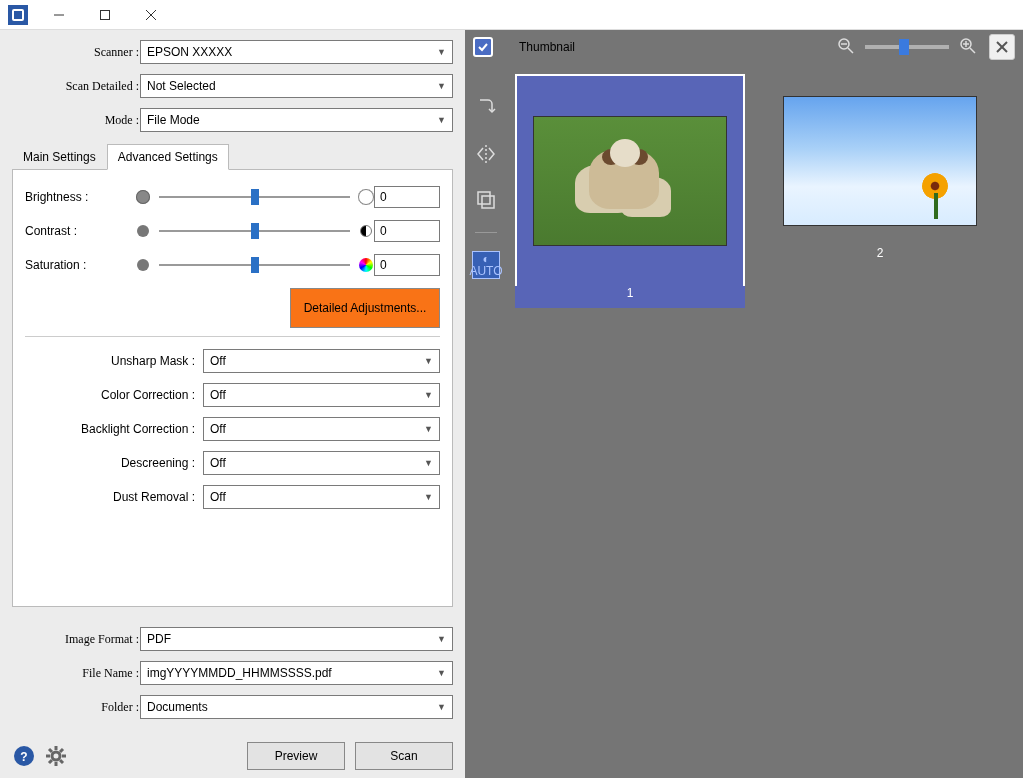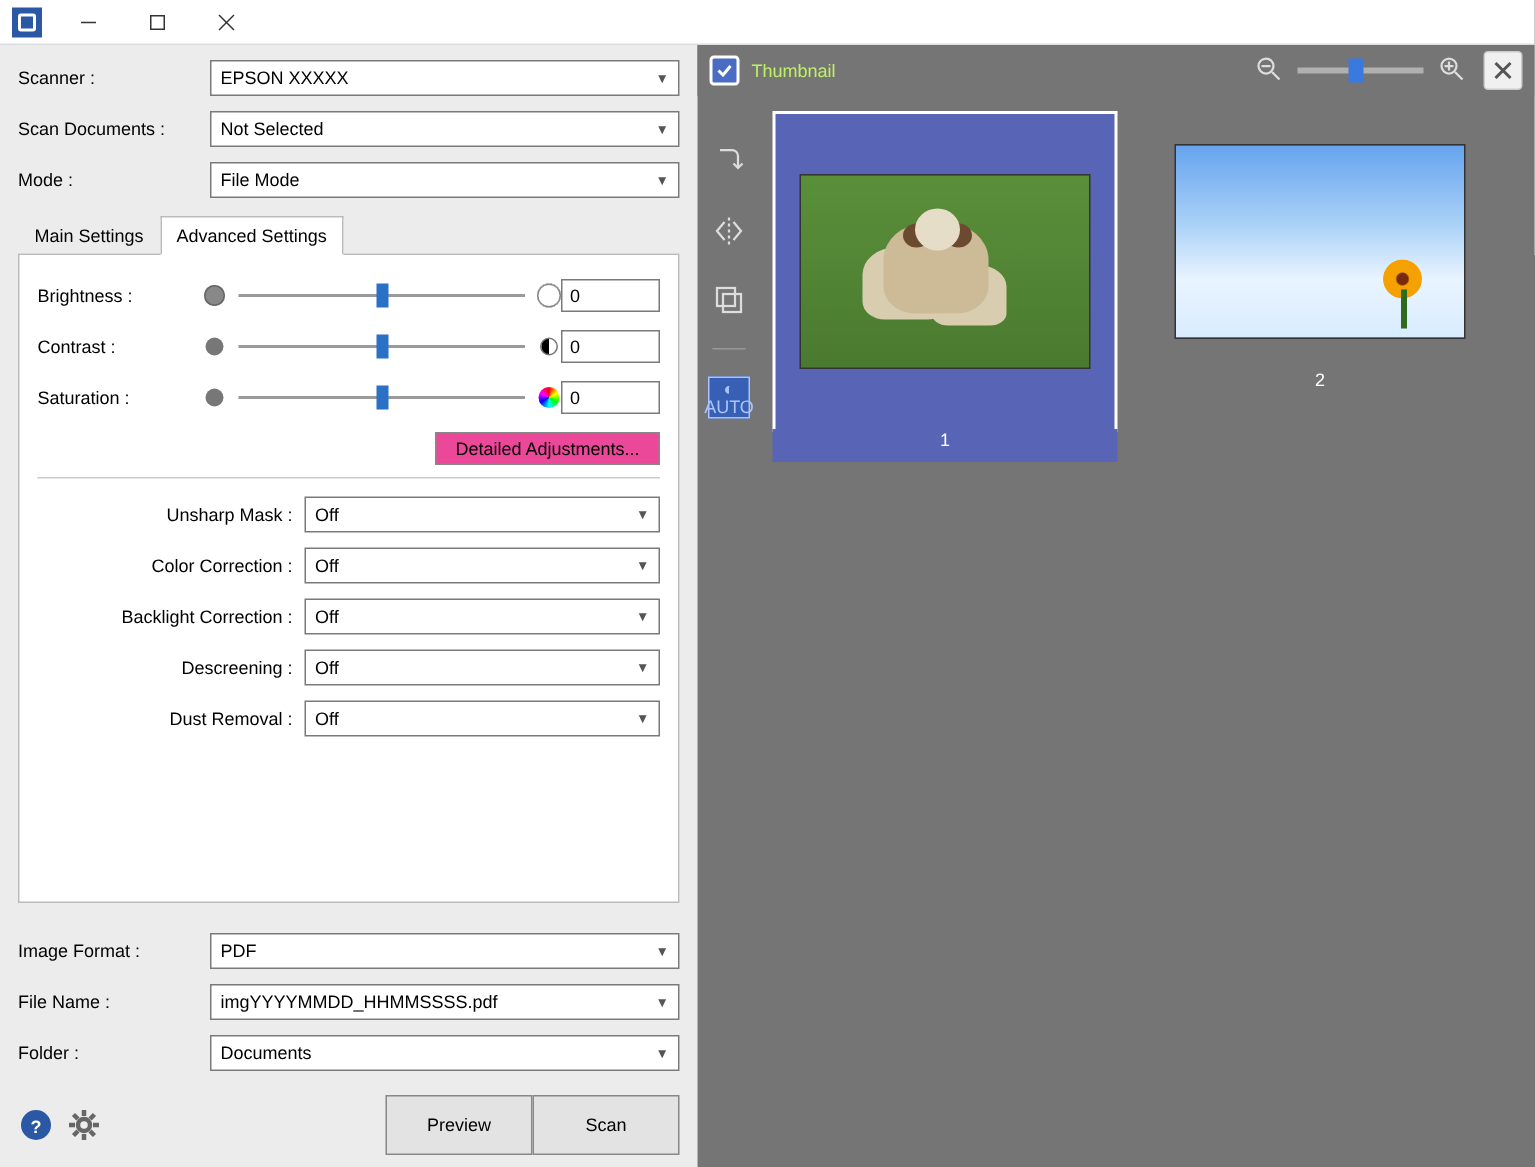"Scanner :" .row label { font-family: none -> Liberation Serif, serif; text-align: none -> right }
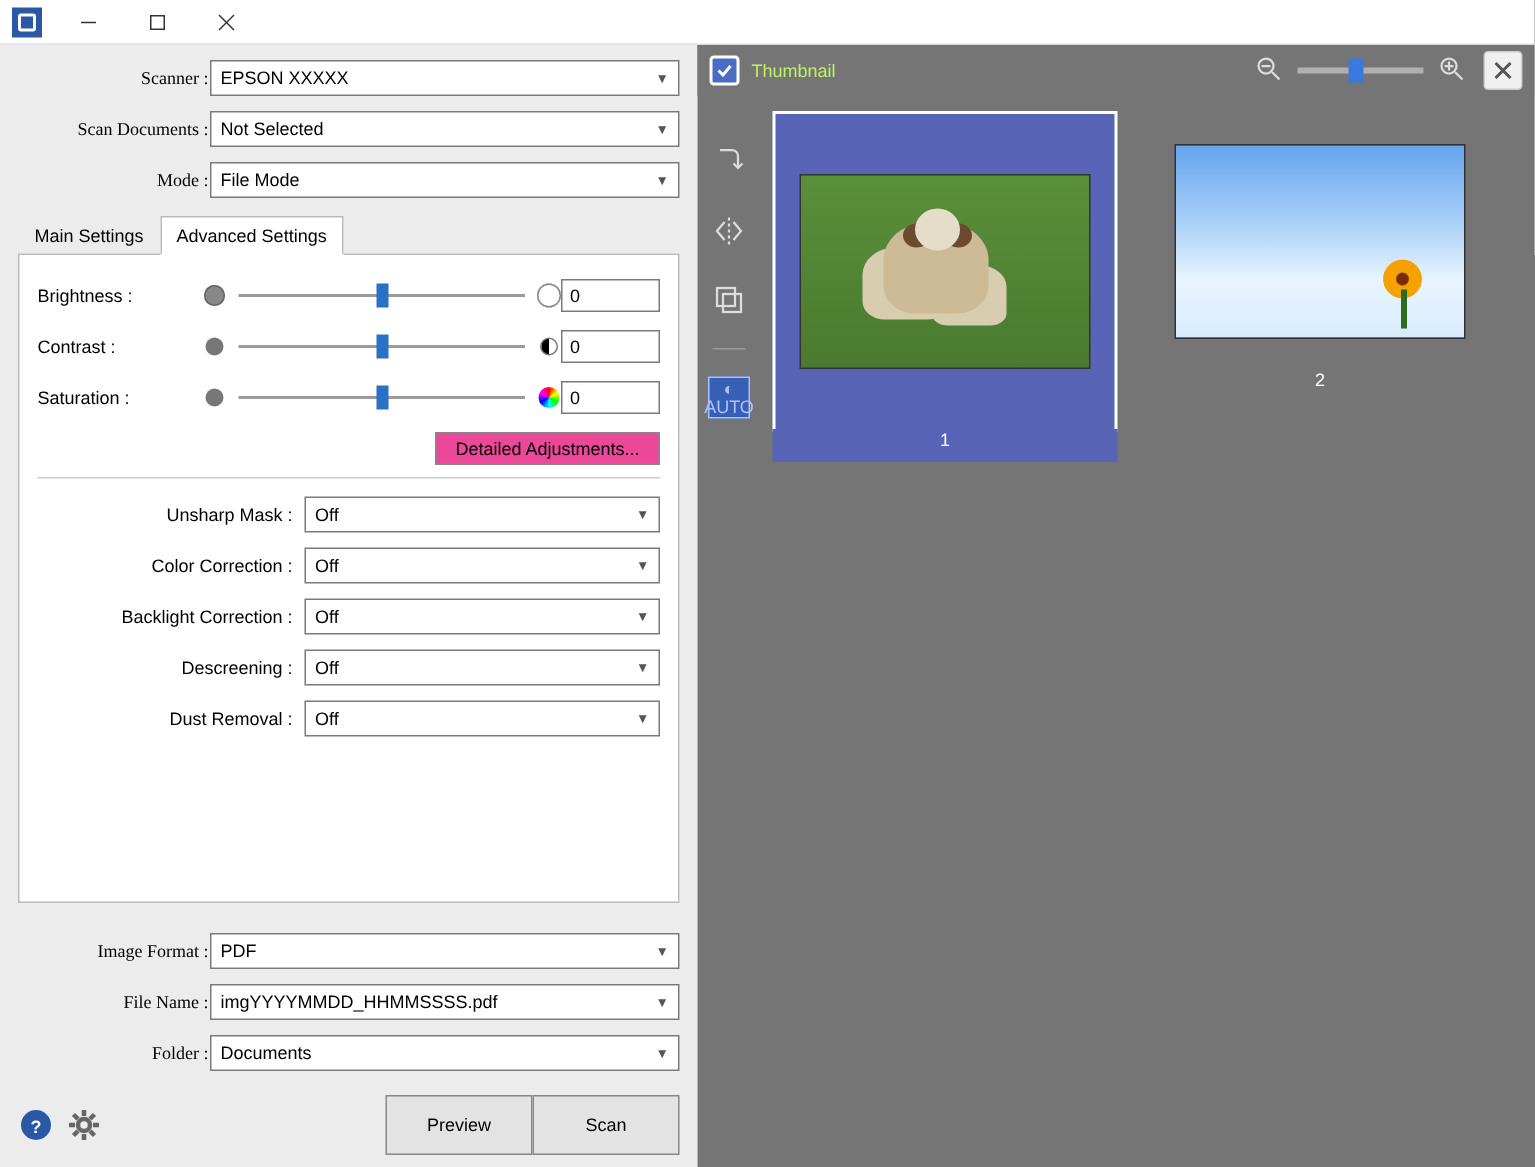"Thumbnail" .toolbar-label { color: #bef264 -> #000000; margin-left: 2px -> 20px }
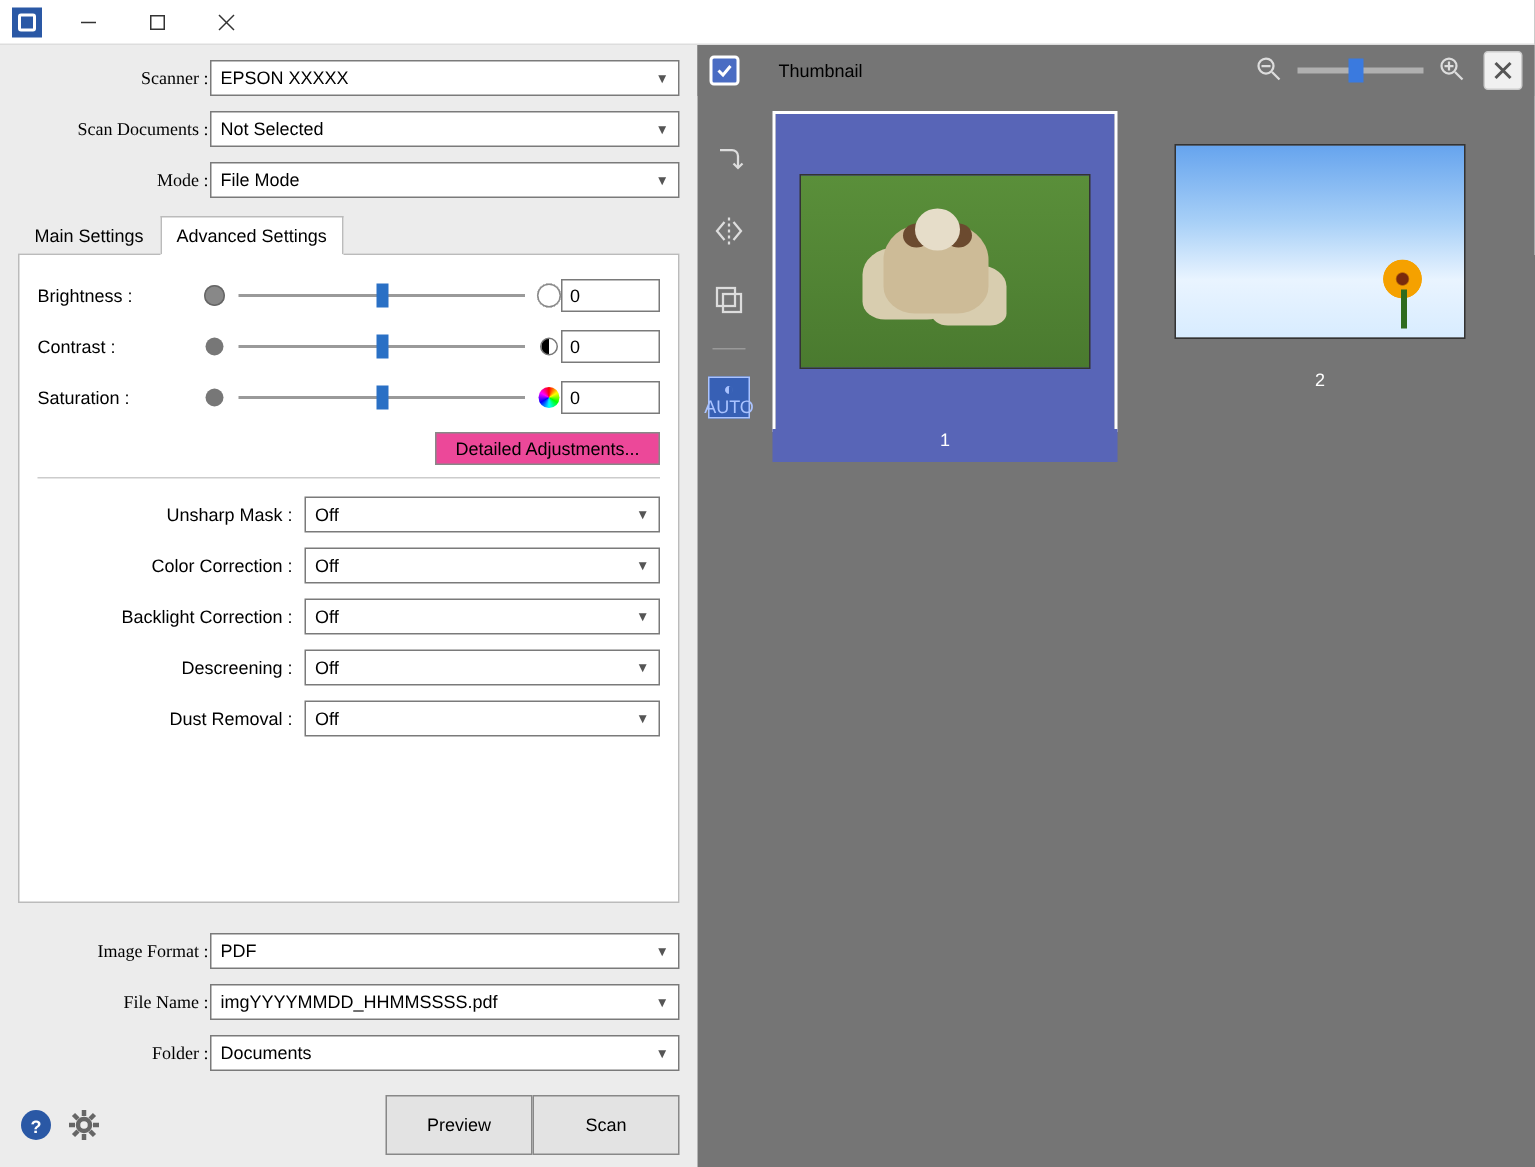"Scan Documents :" label { text: Documents -> Detailed }
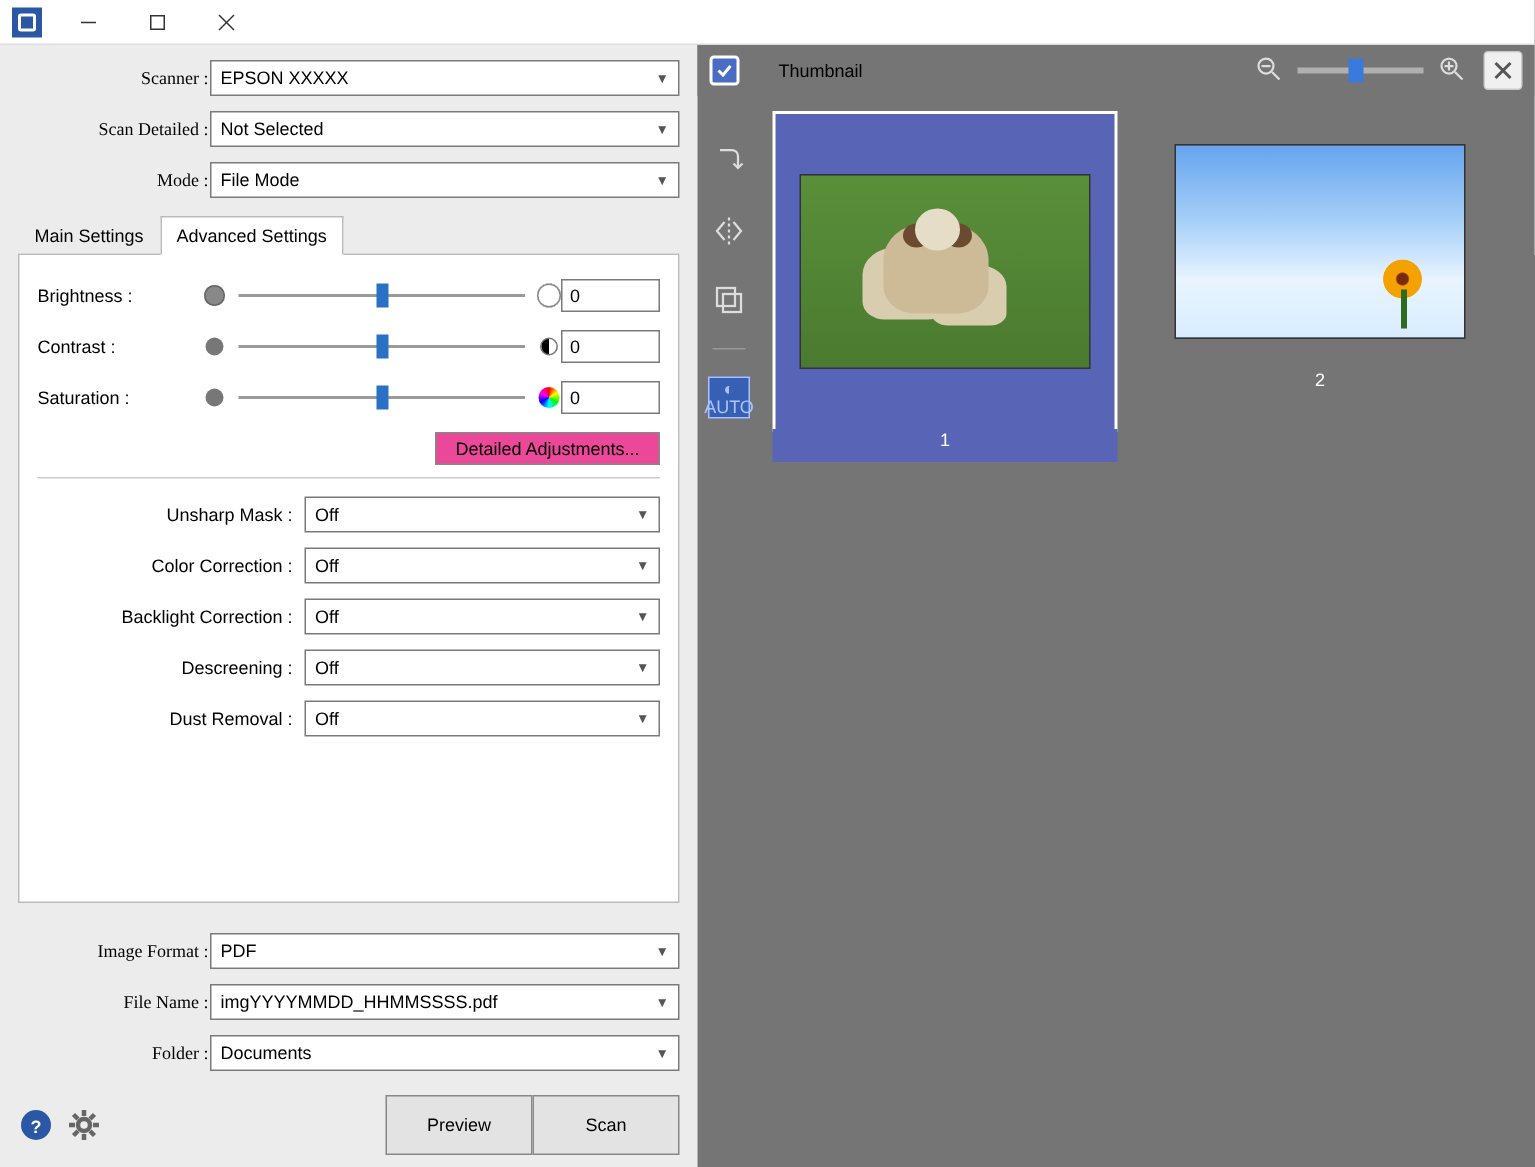"Detailed Adjustments..." .detail-btn { background: #ec4899 -> #f97316; height: 22px -> 40px }
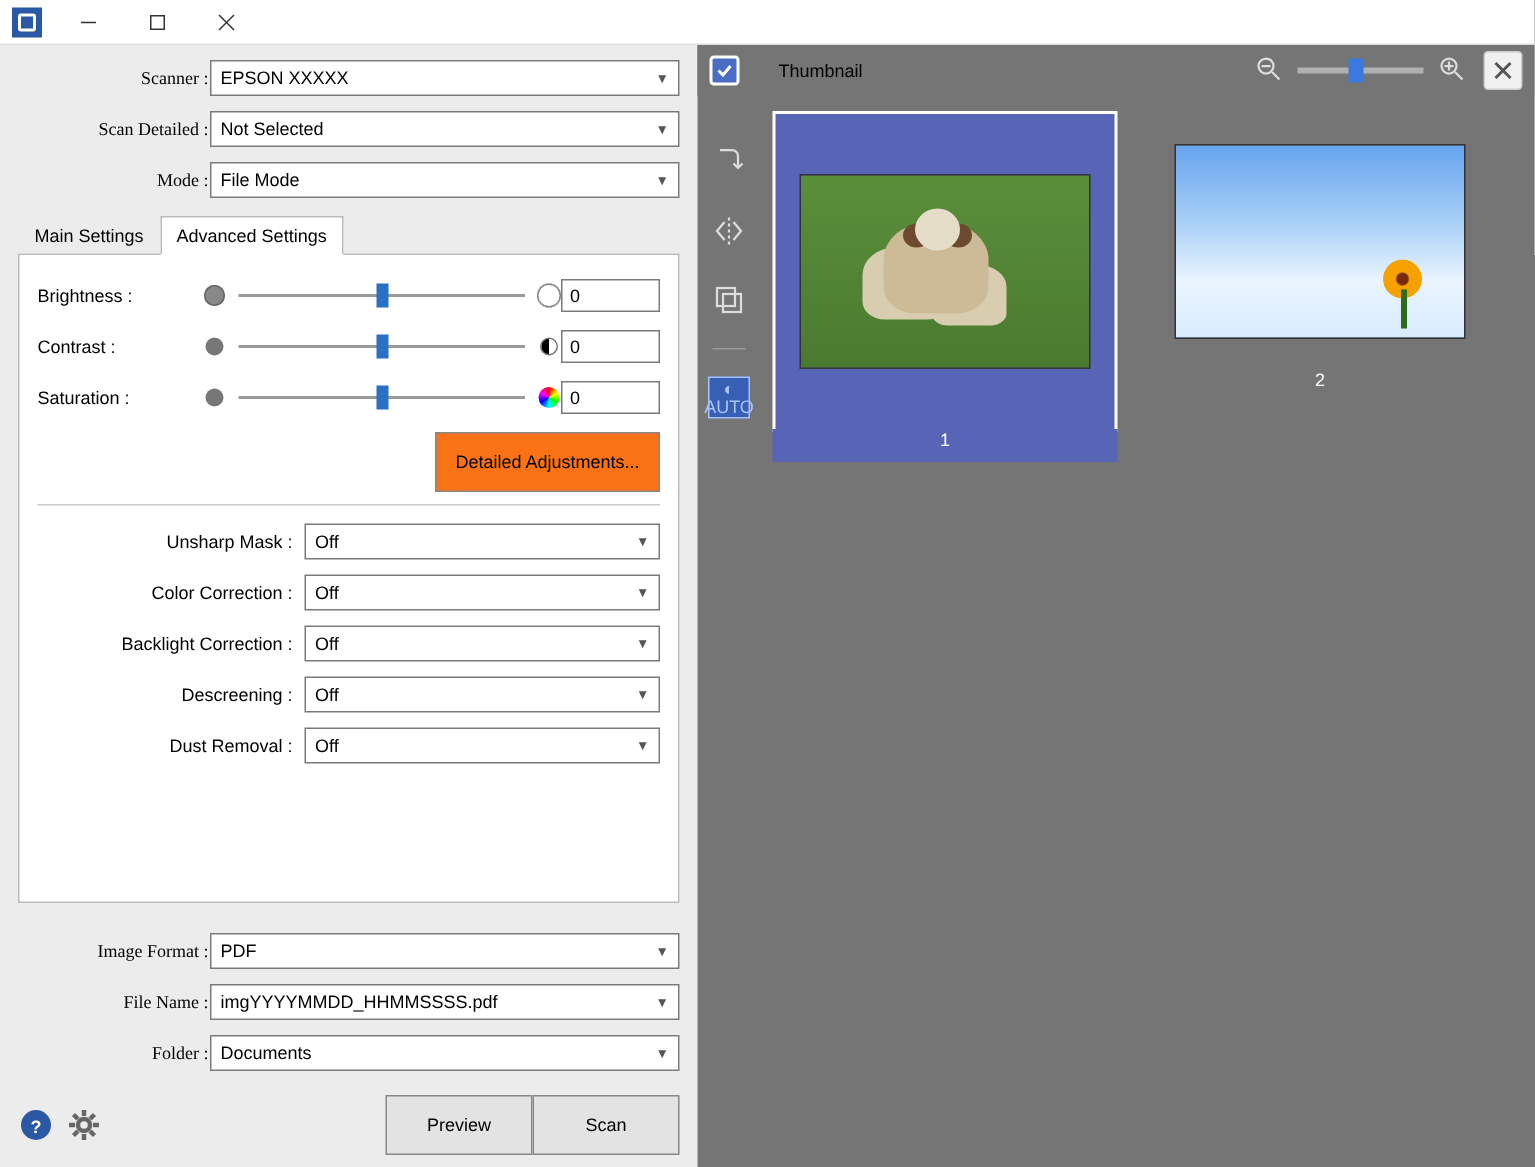"Preview" .big-btn { height: 40px -> 28px; margin-left: none -> 10px }
